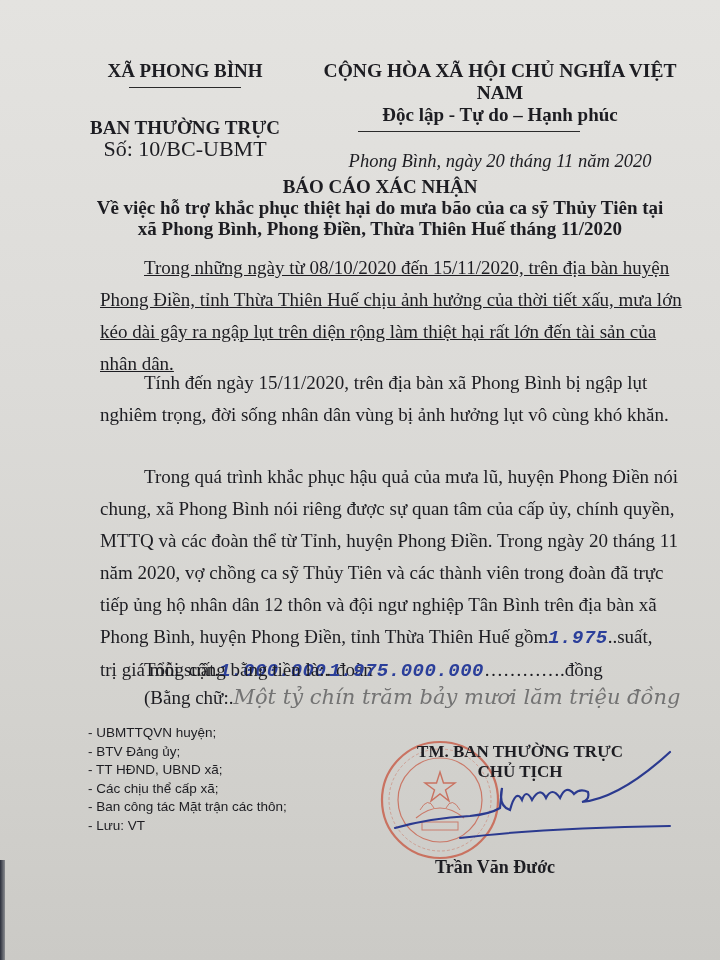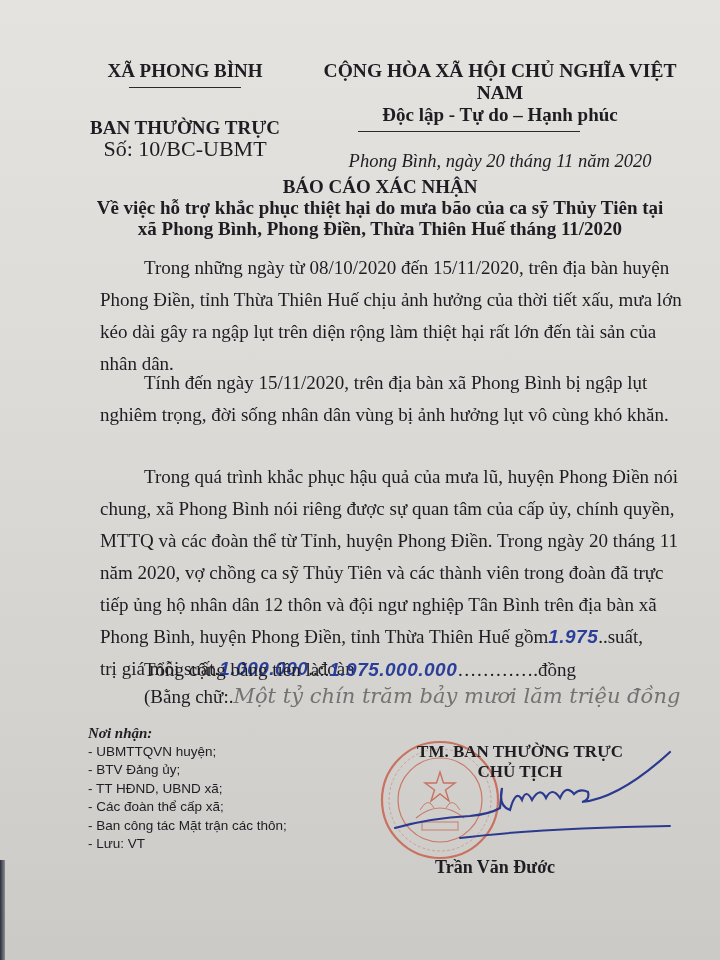"Trong những ngày từ 08/10/2020" div.abs { text-decoration: none -> underline }
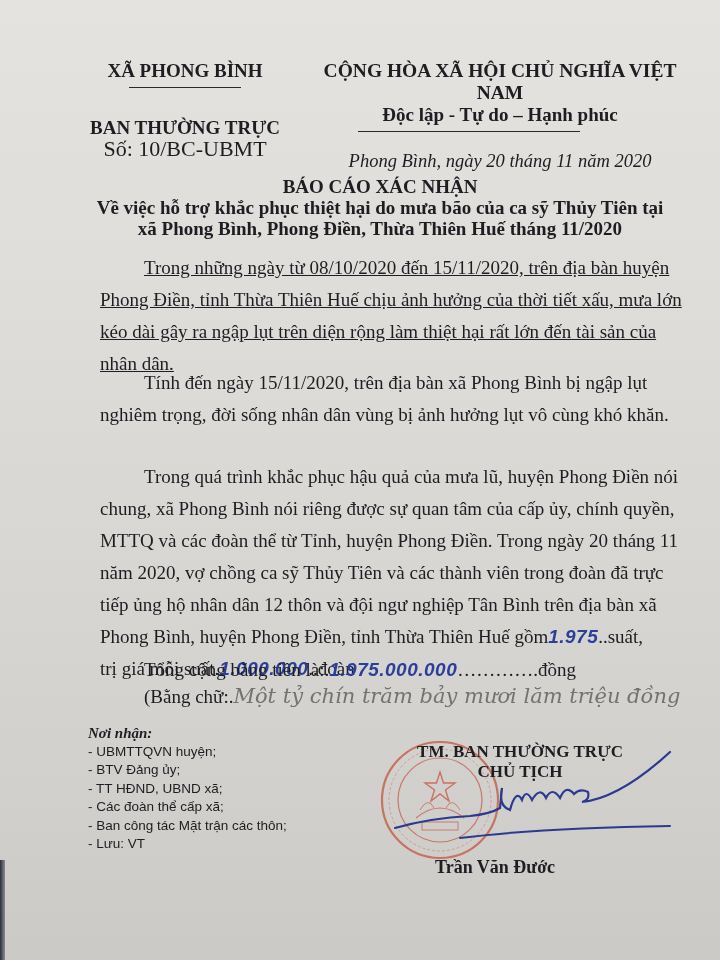"1.975" .hw { font-family: Liberation Sans, sans-serif -> Liberation Mono, monospace }
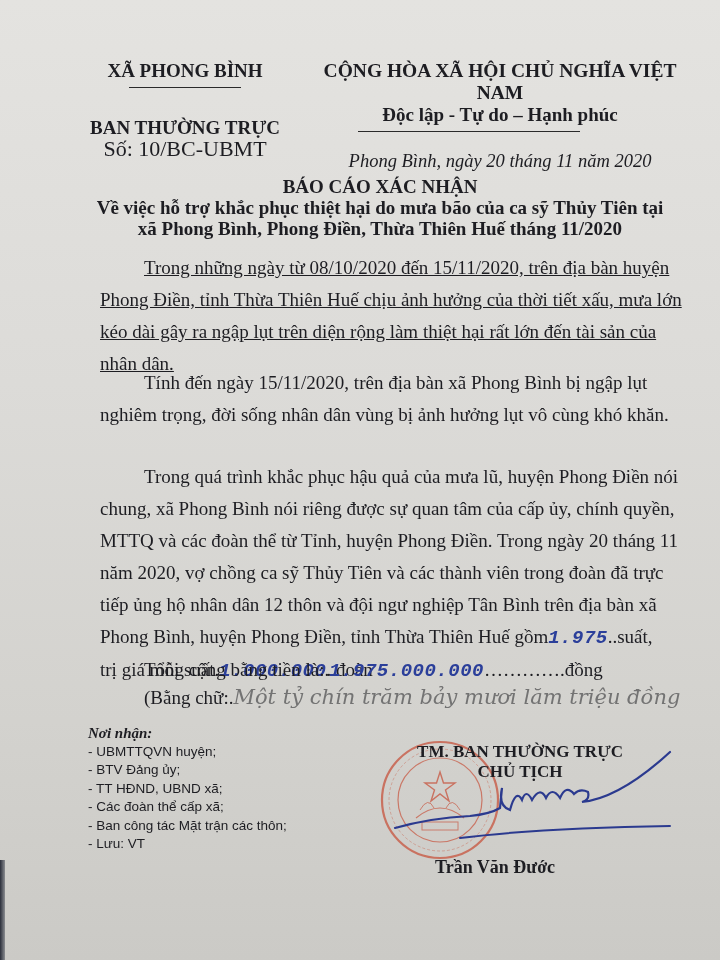"Nơi nhận:" div.rt { html: <div>Nơi nhận:</div> -> none }
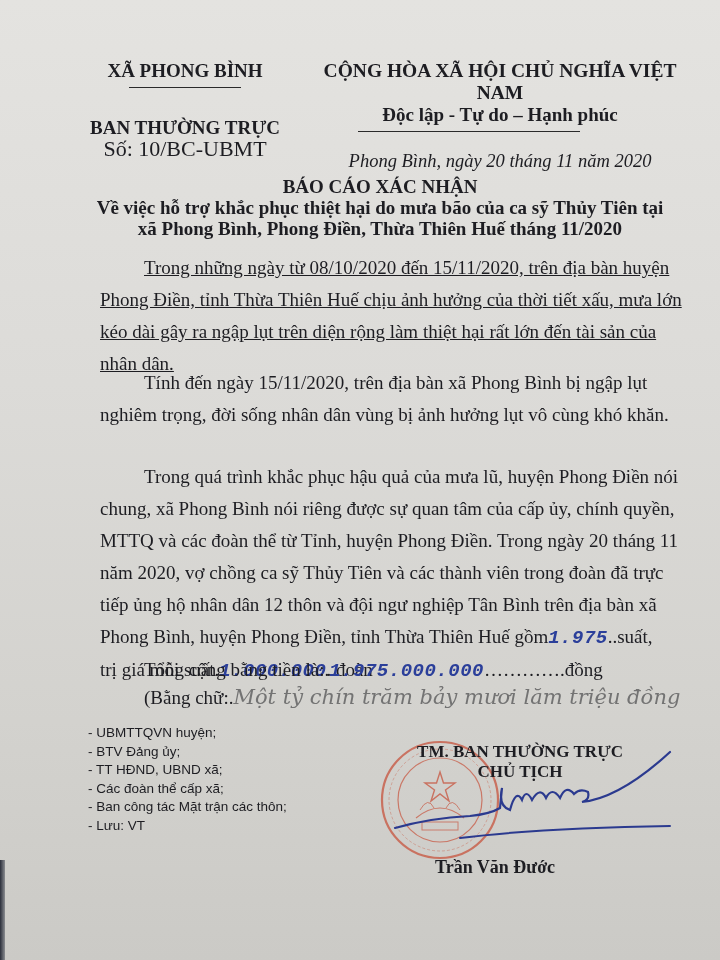"- Các đoàn thể cấp" div { text: đoàn -> chịu }
